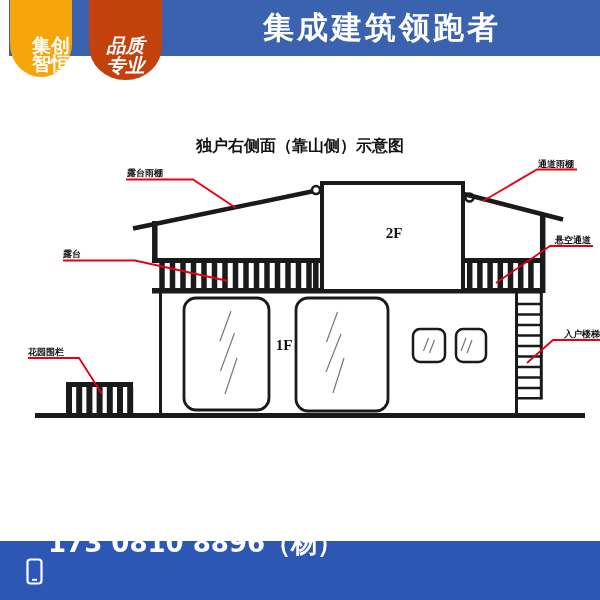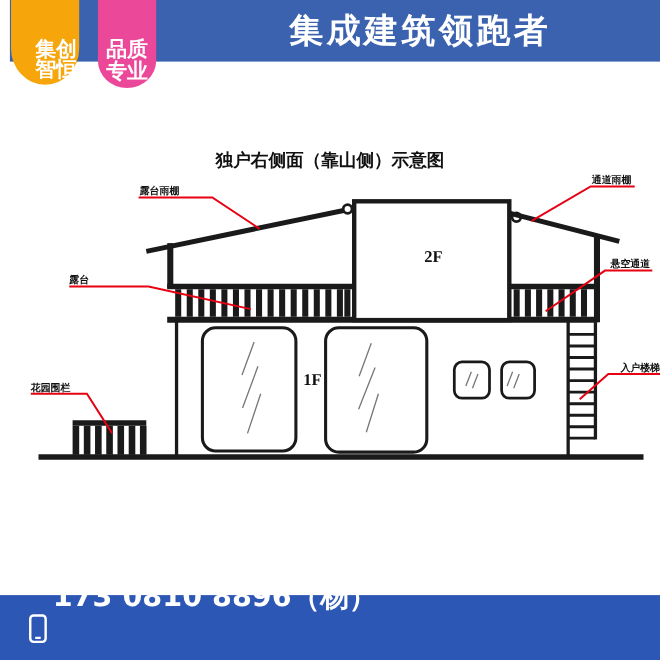"品质" .badge-secondary { background: #ec4899 -> #c2410c; font-style: none -> italic; width: 53px -> 73px }
